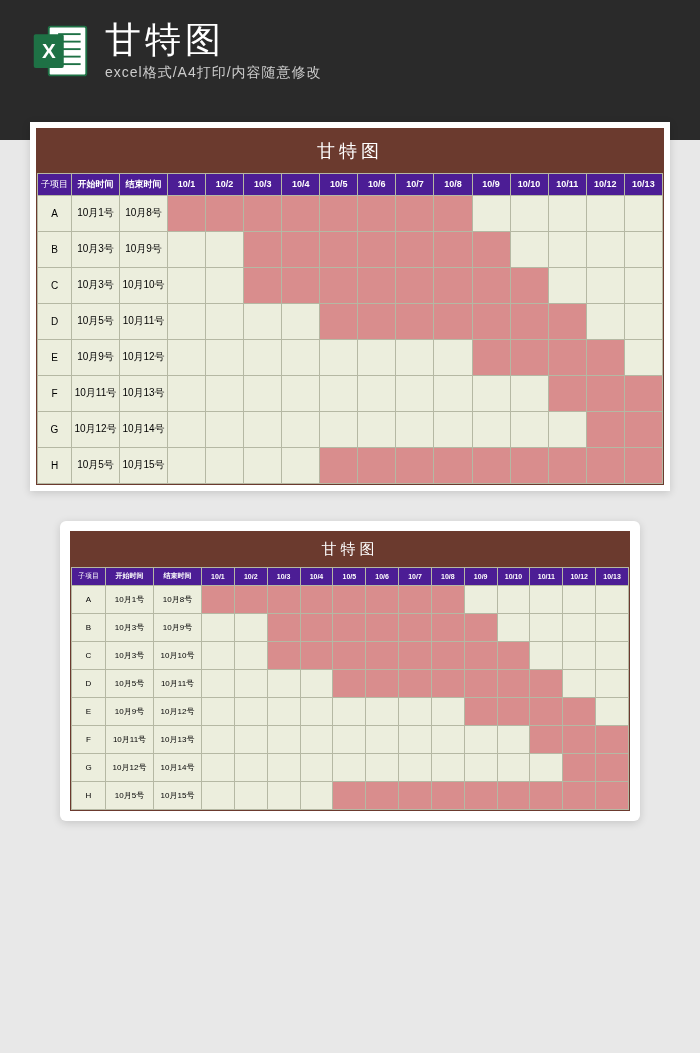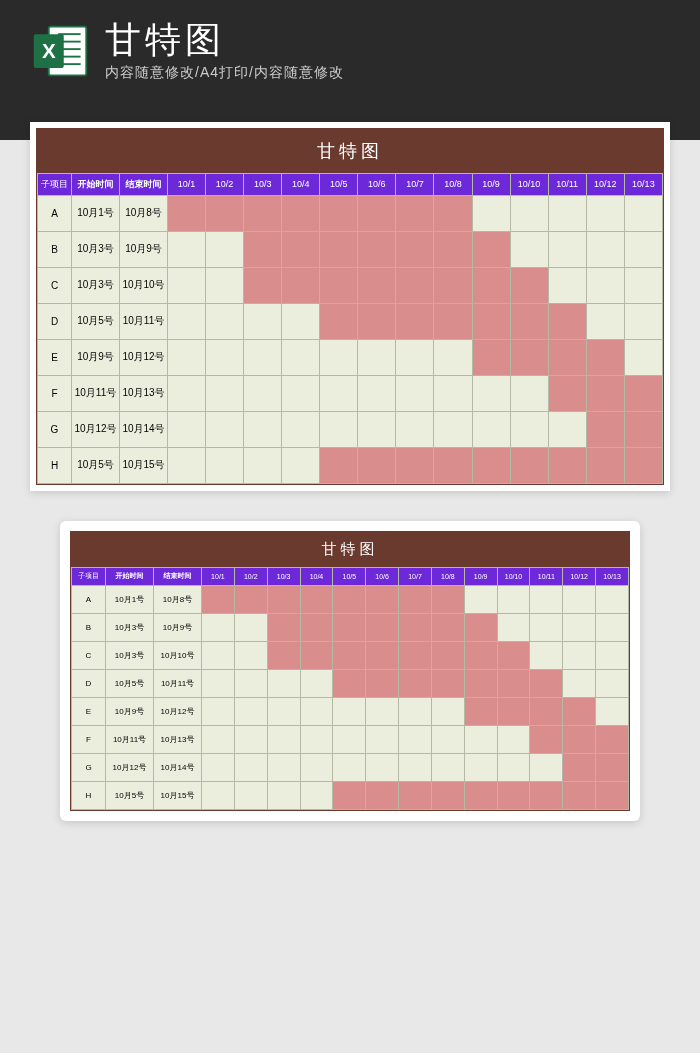"内容随意修改/A4打印/内容随意修改" div.sub { text: 内容随意修改/A4 -> excel格式/A4 }
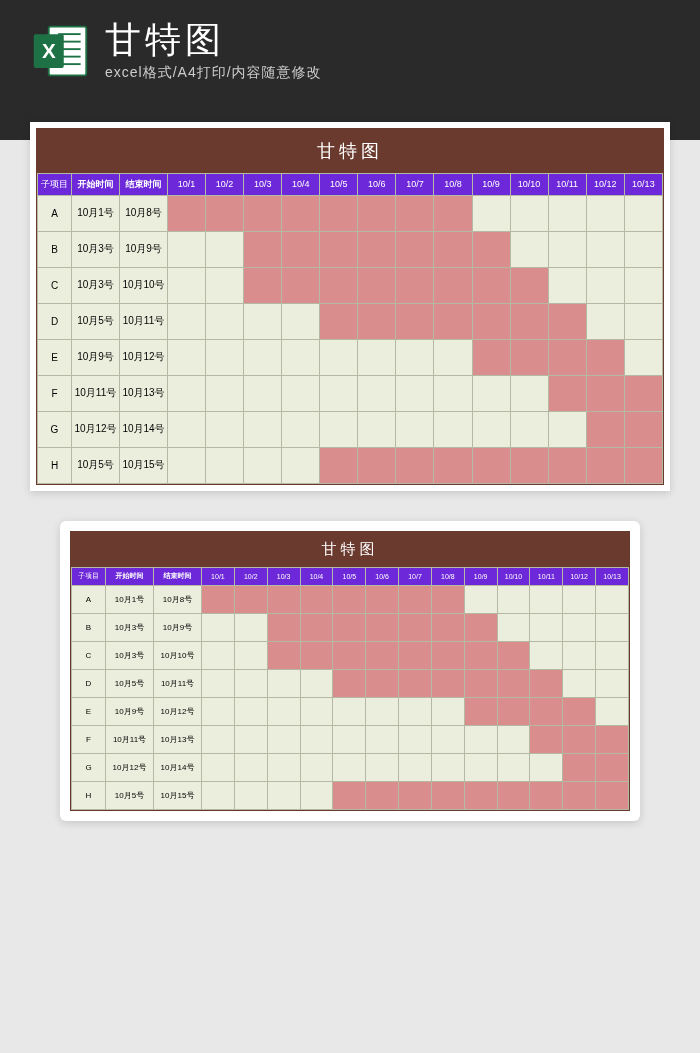"子项目" .gantt-table th { background: #6d28d9 -> #4c1d95 }
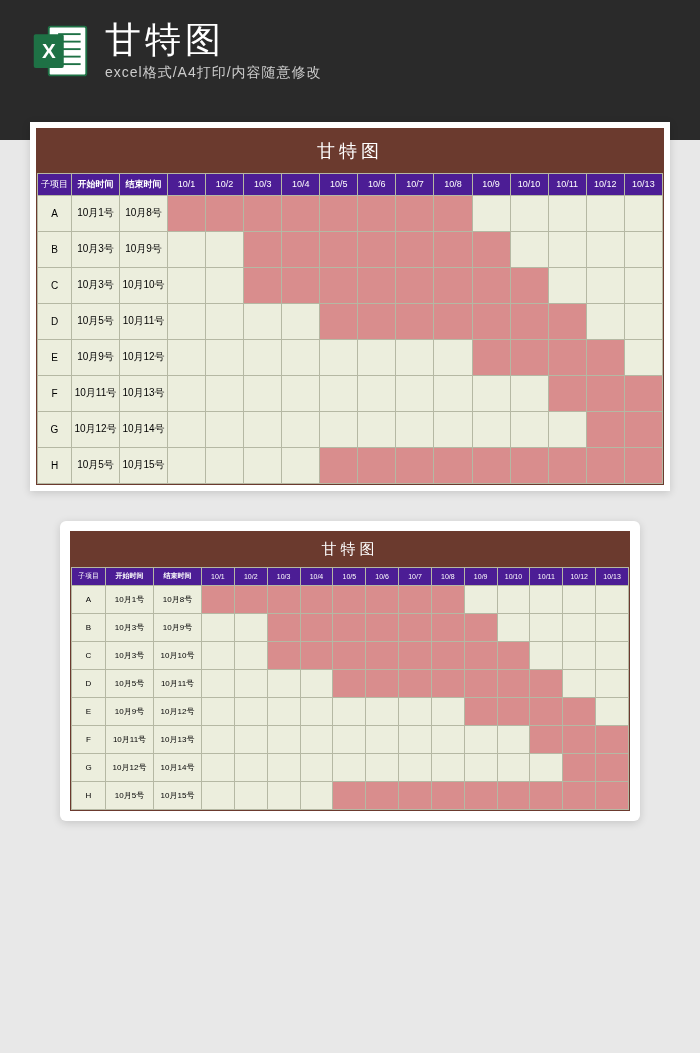"10/1" .gantt-table .col-day { font-weight: none -> bold }
